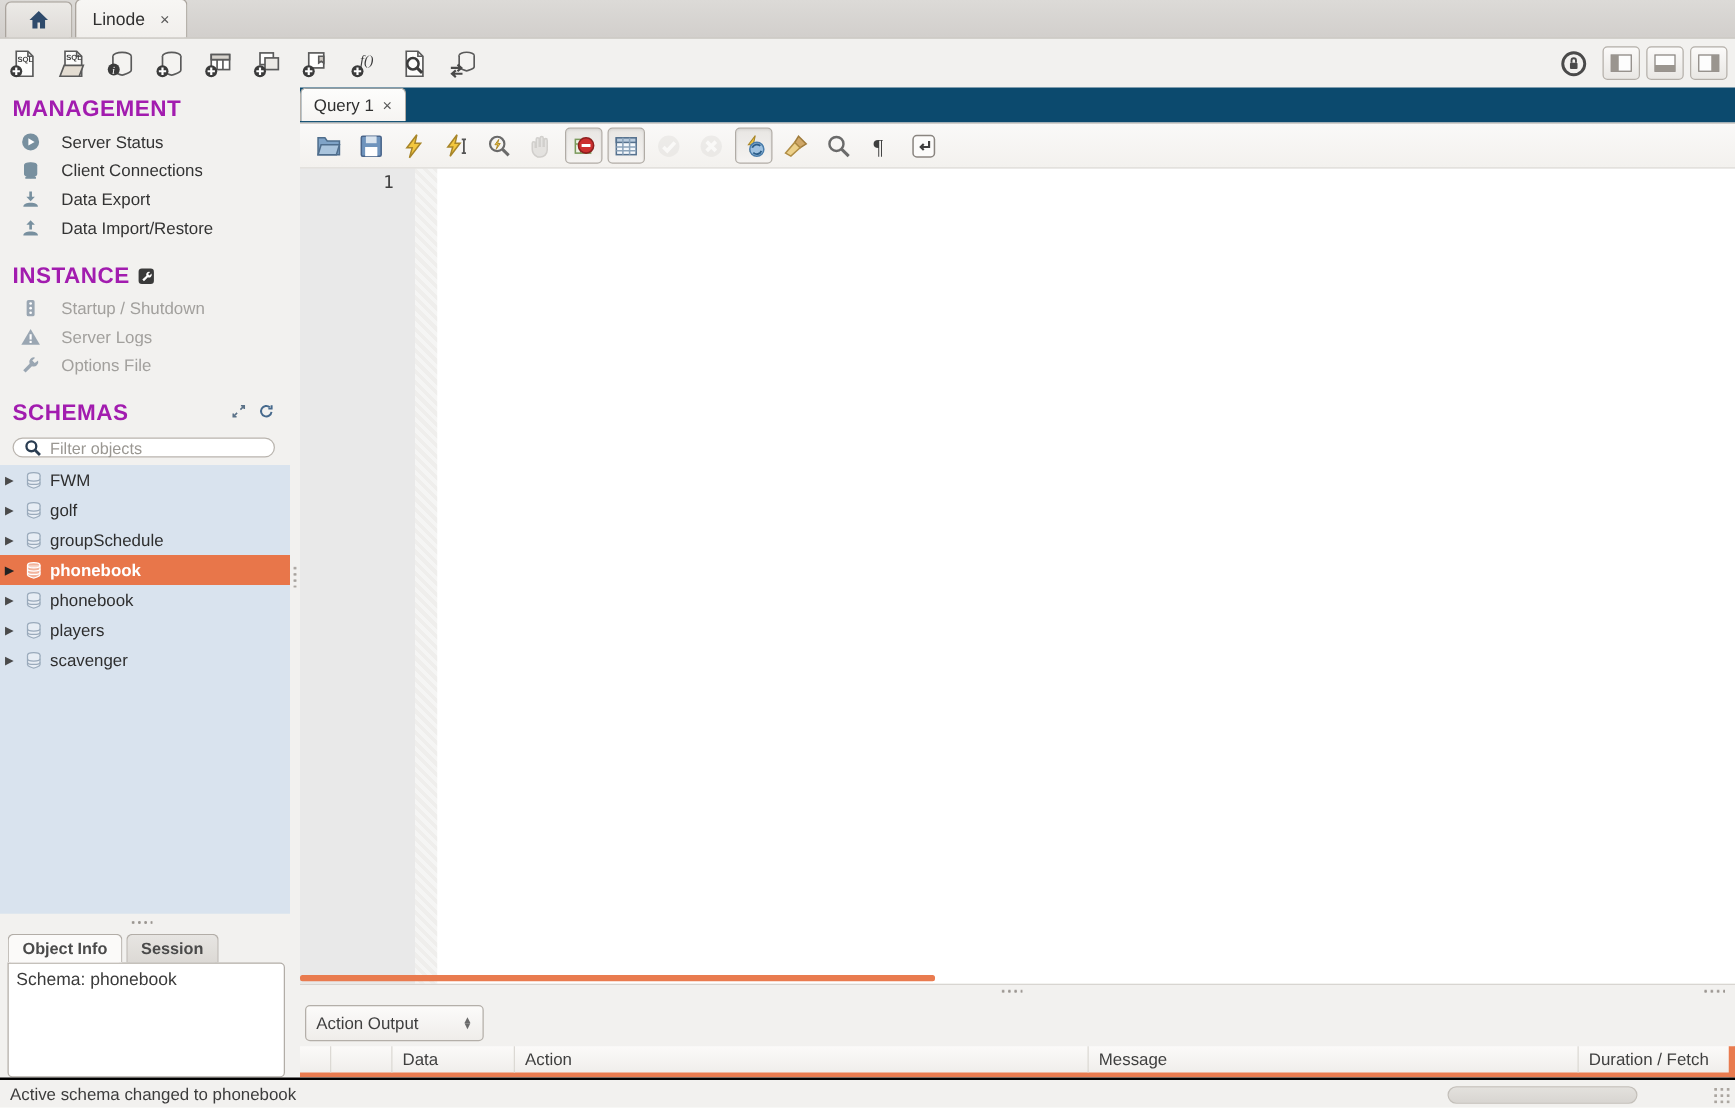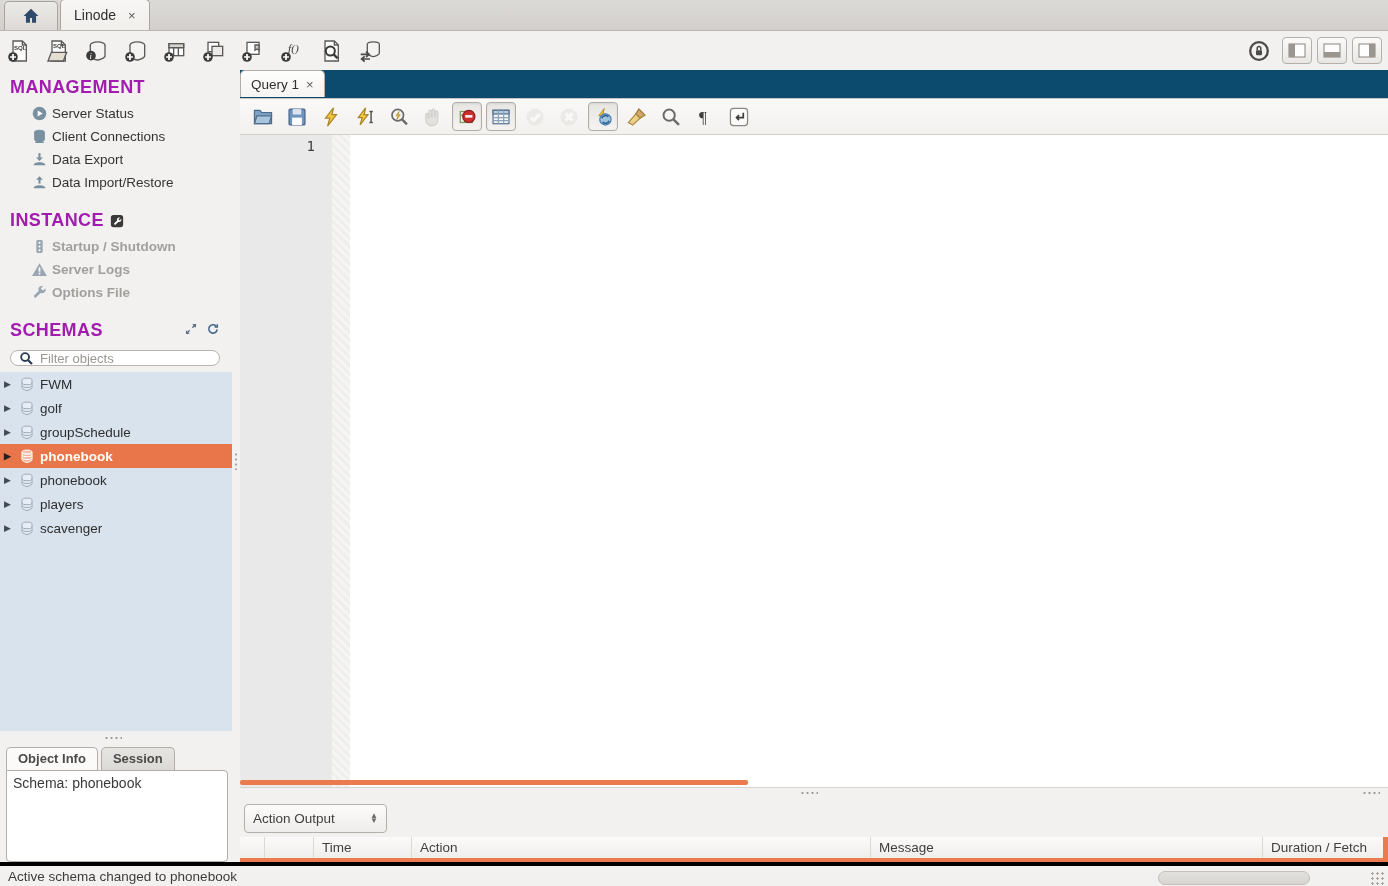"Server Status" .nav-item { gap: 4px -> 16px; padding-left: 31px -> 16px }
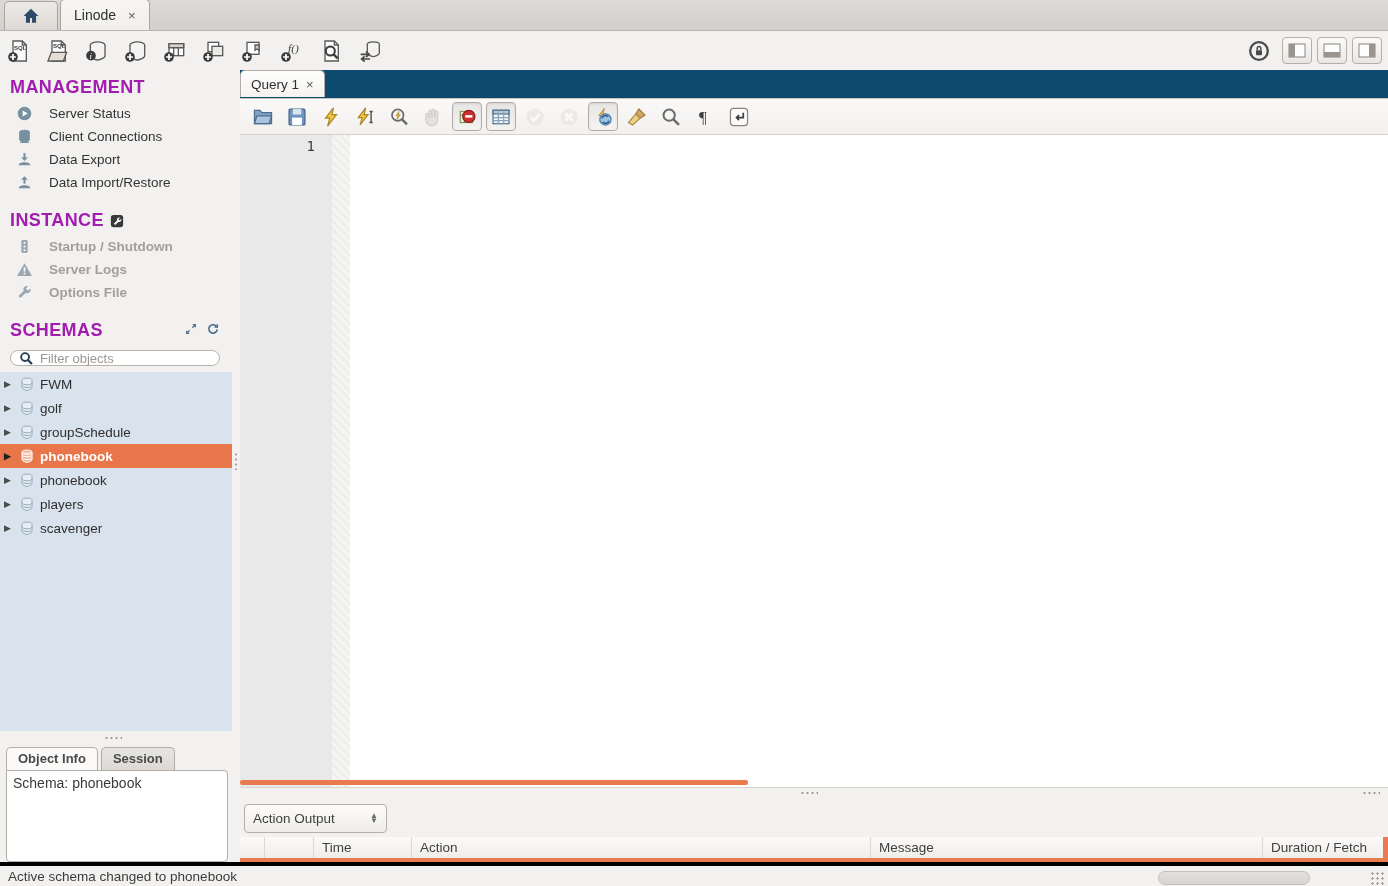"Startup / Shutdown" .nav-item.disabled { font-weight: bold -> none }
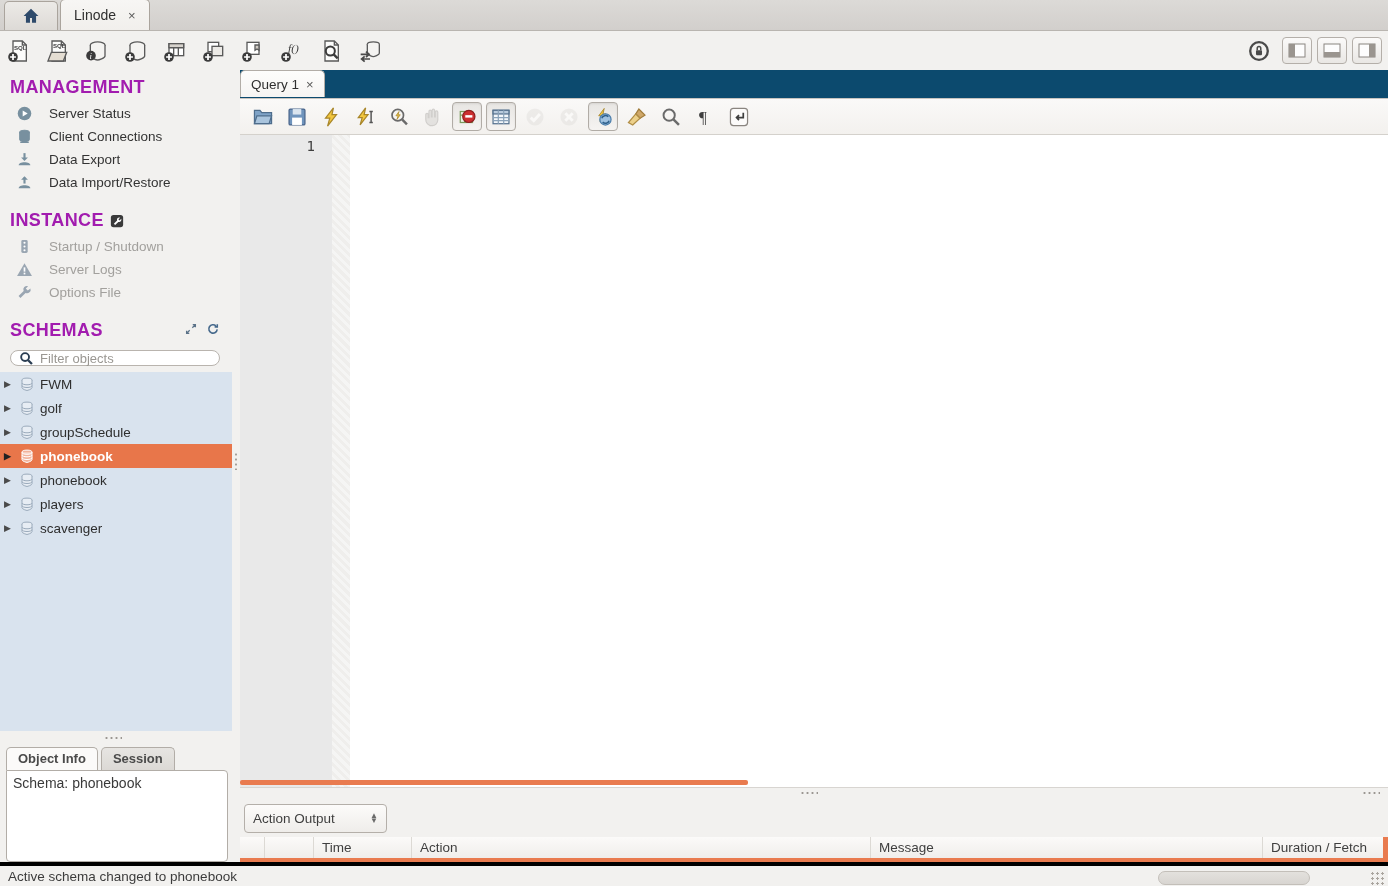"Time" div.ohcell { text: Time -> Data }
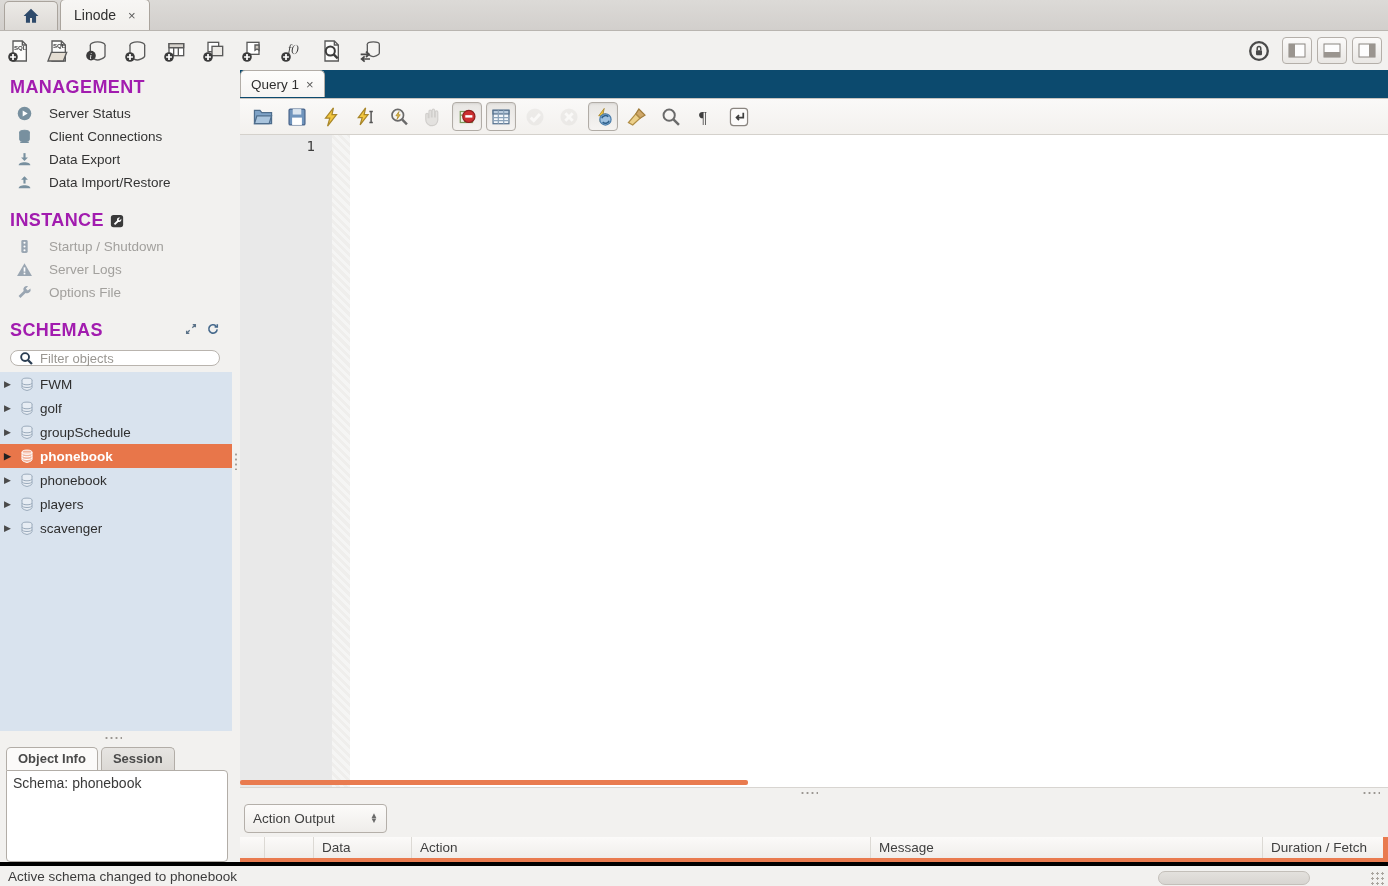"Active schema changed to phonebook" .statusbar { border-top: 4px solid #000000 -> 2px solid #000000 }
